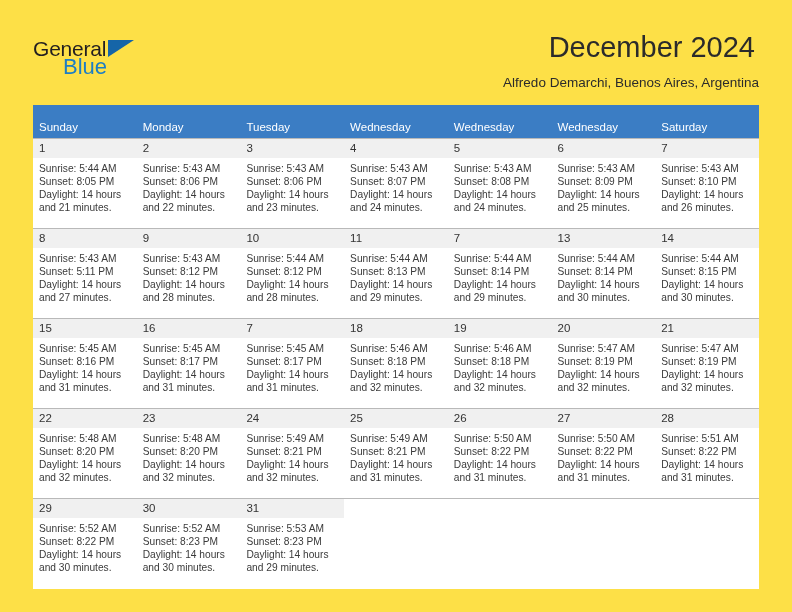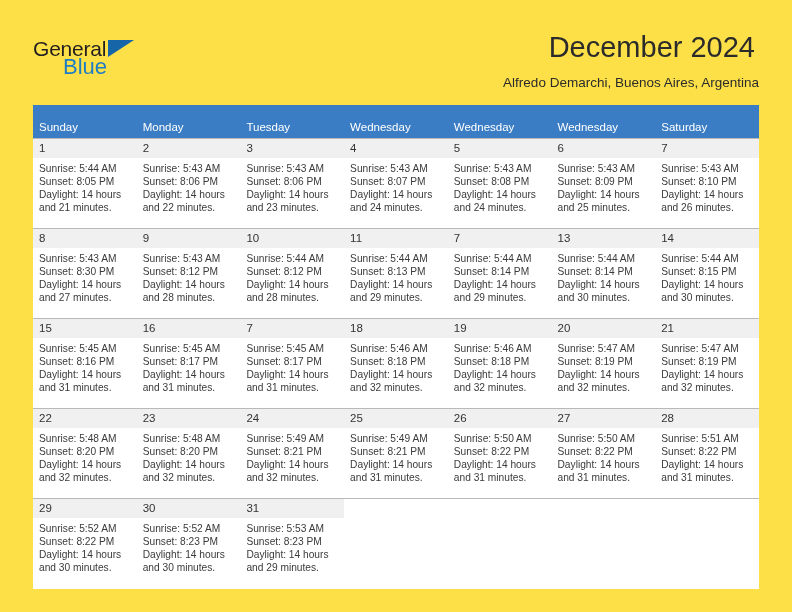"Sunset: 8:30 PM" div { text: 8:30 -> 5:11 }
